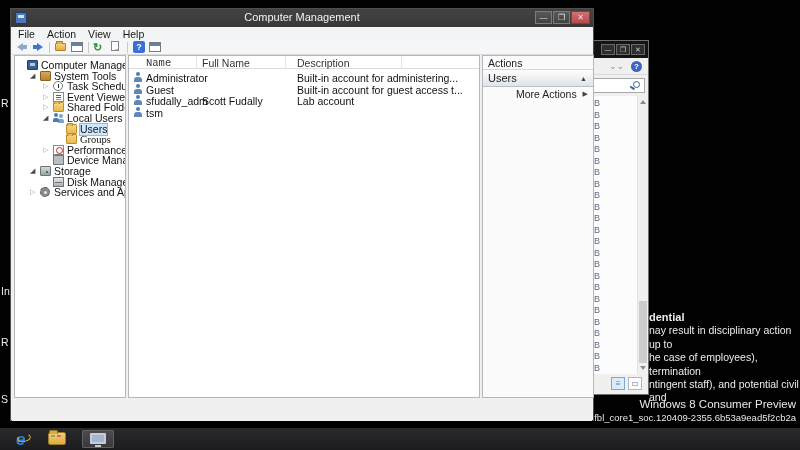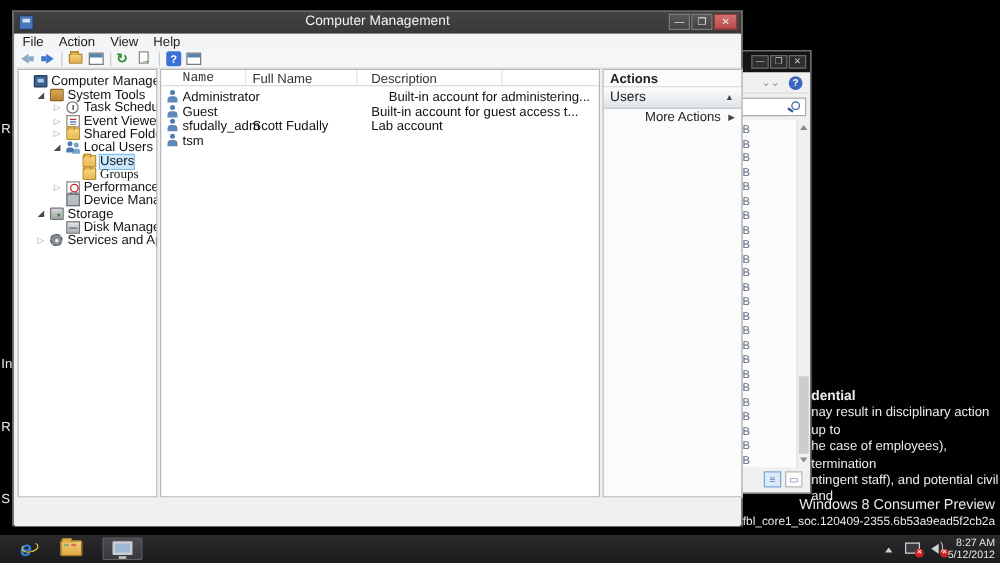"Actions" .ap-header span { font-weight: bold -> normal }
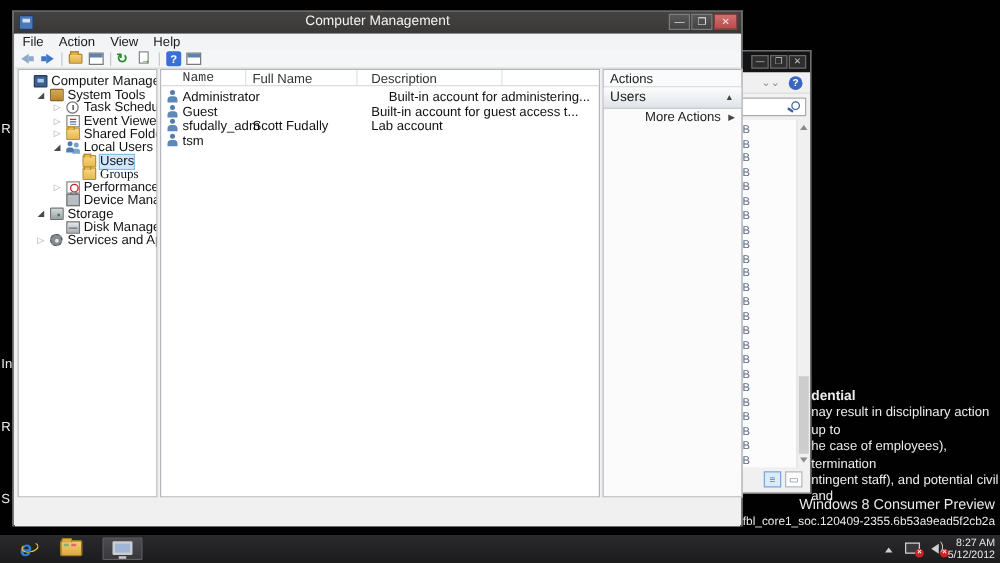"Built-in account for administering..." div.cell { text-align: right -> none }
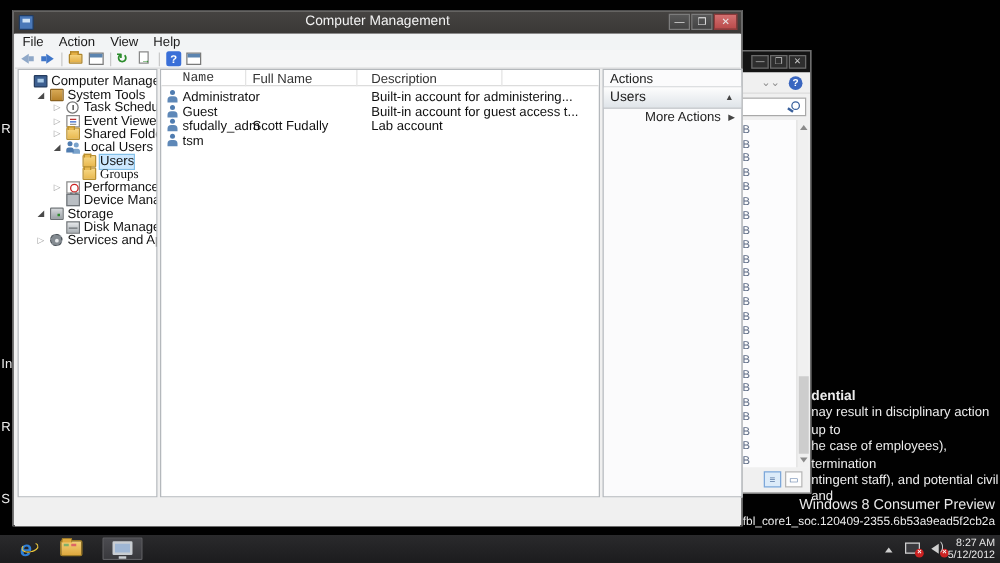"8:27 AM" div.tray { html: <div> <div></div> <div> <div>×</div> </div> <div> <div>×</div> </div> <div> <div>8:27 AM</div> <div>5/12/2012</div> </div> </div> -> none }
